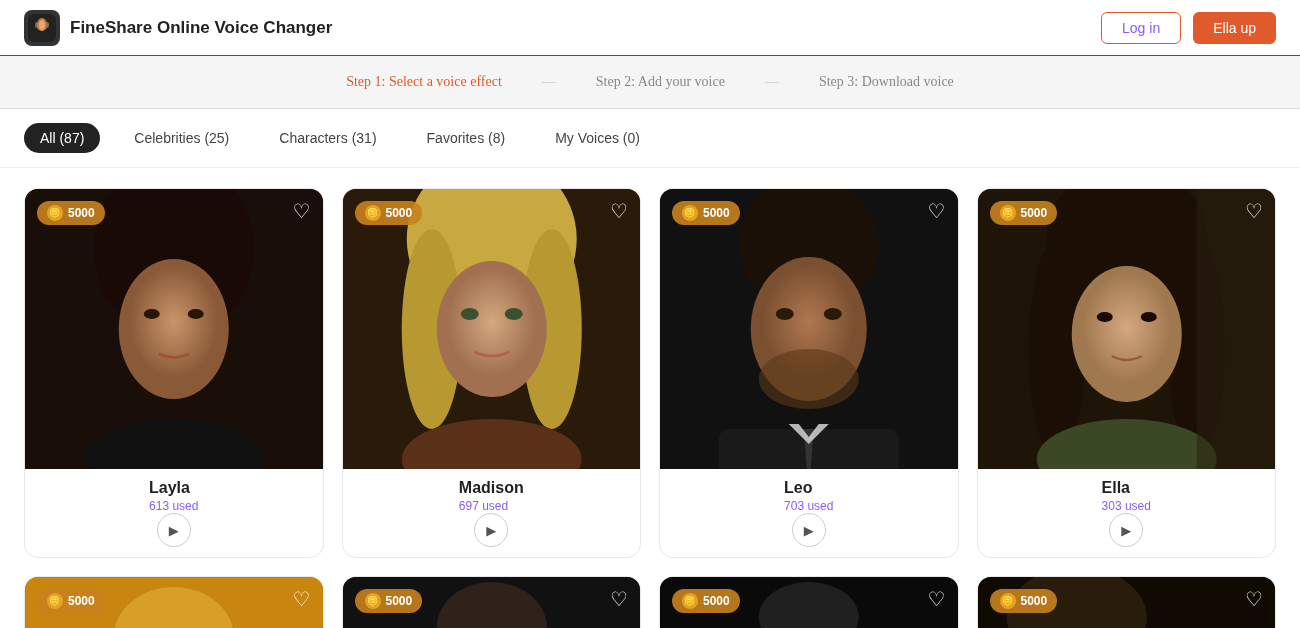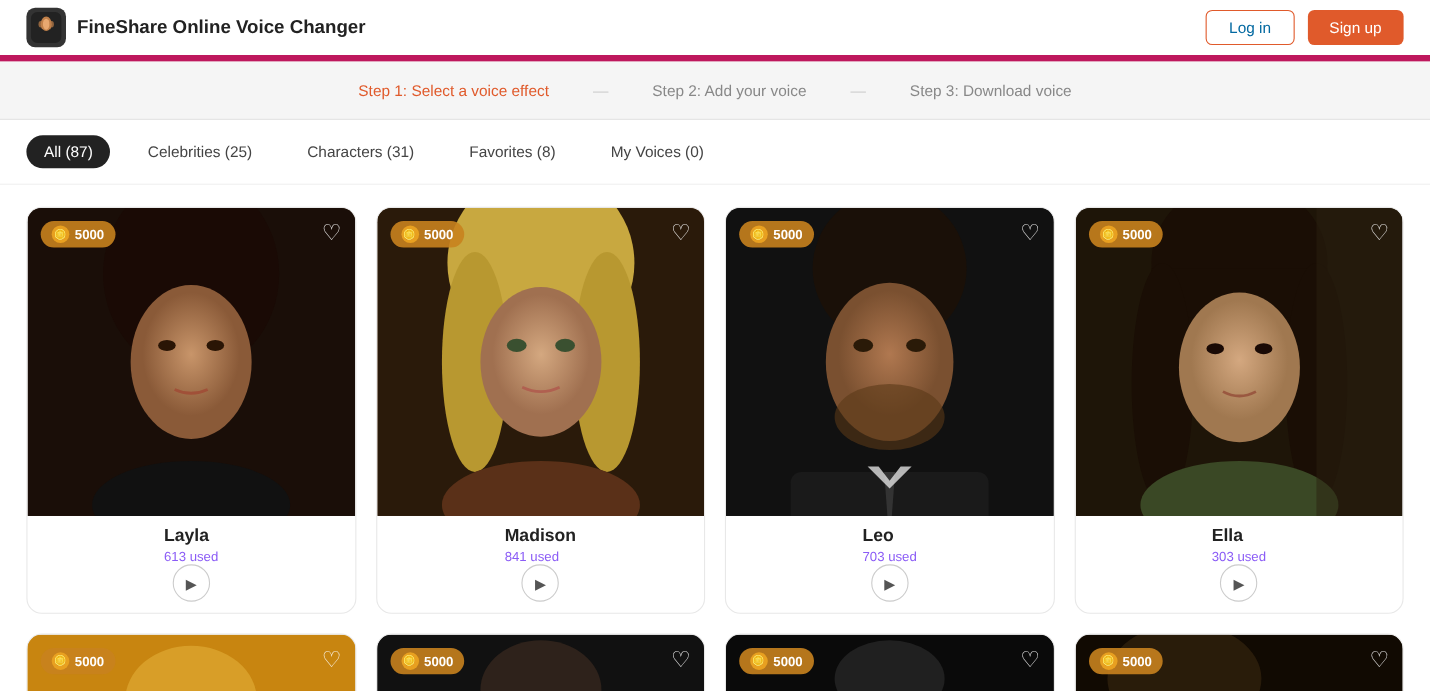"FineShare Online Voice Changer" .header { border-bottom: 6px solid #be185d -> 1px solid #be185d }
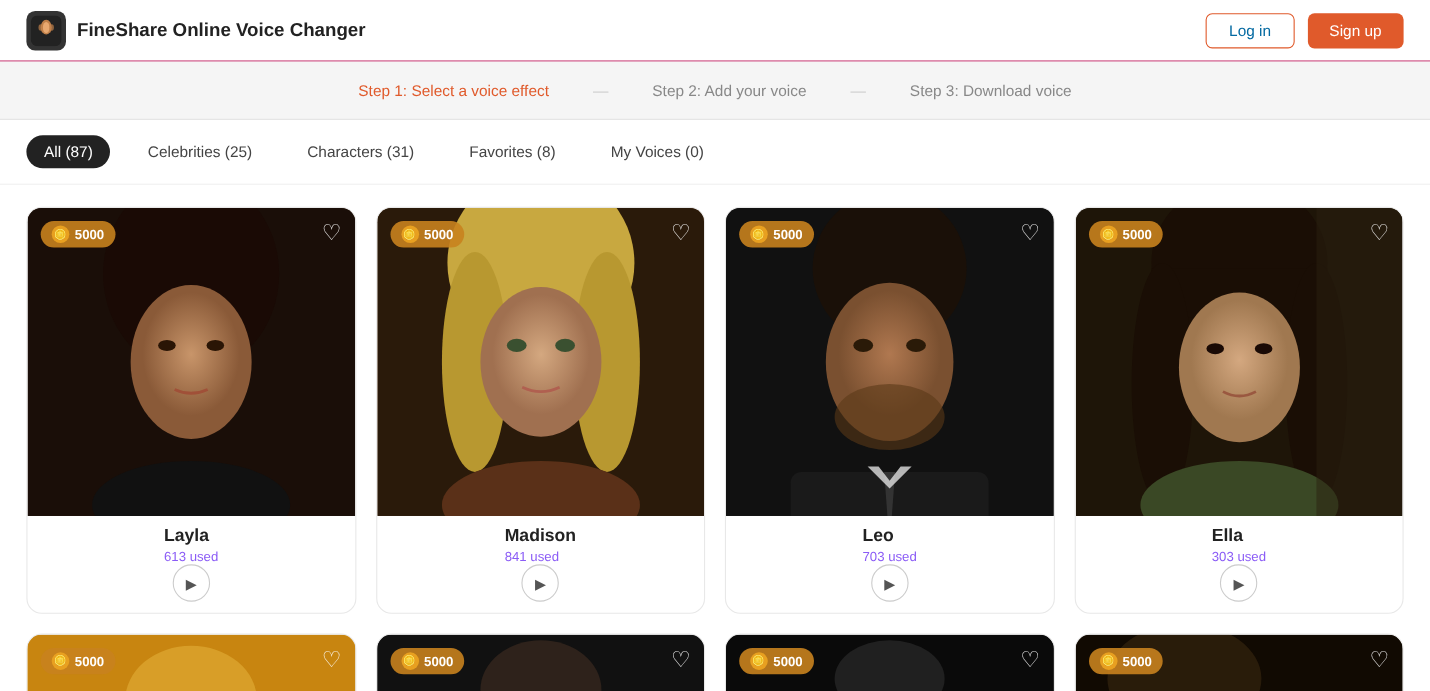"Log in" .btn-login { color: #0369a1 -> #8b5cf6 }
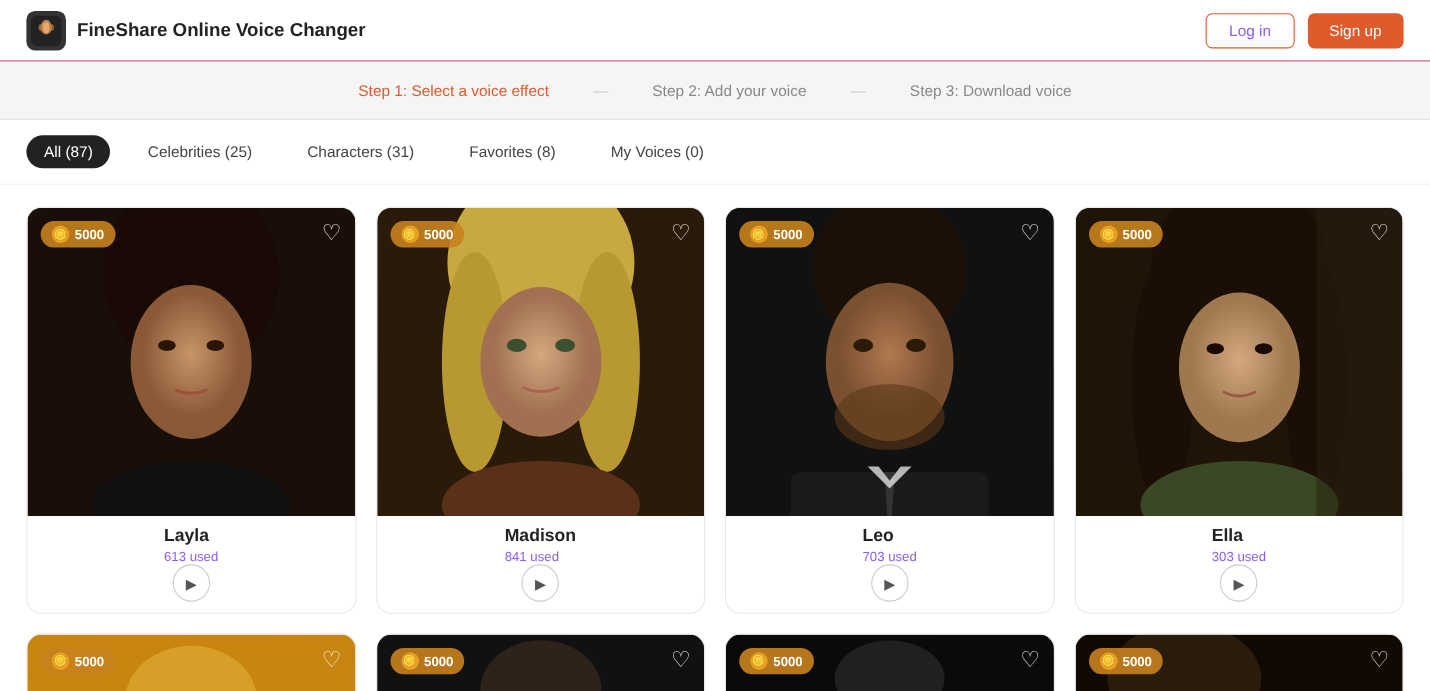"Sign up" button.btn-signup { text: Sign -> Ella }
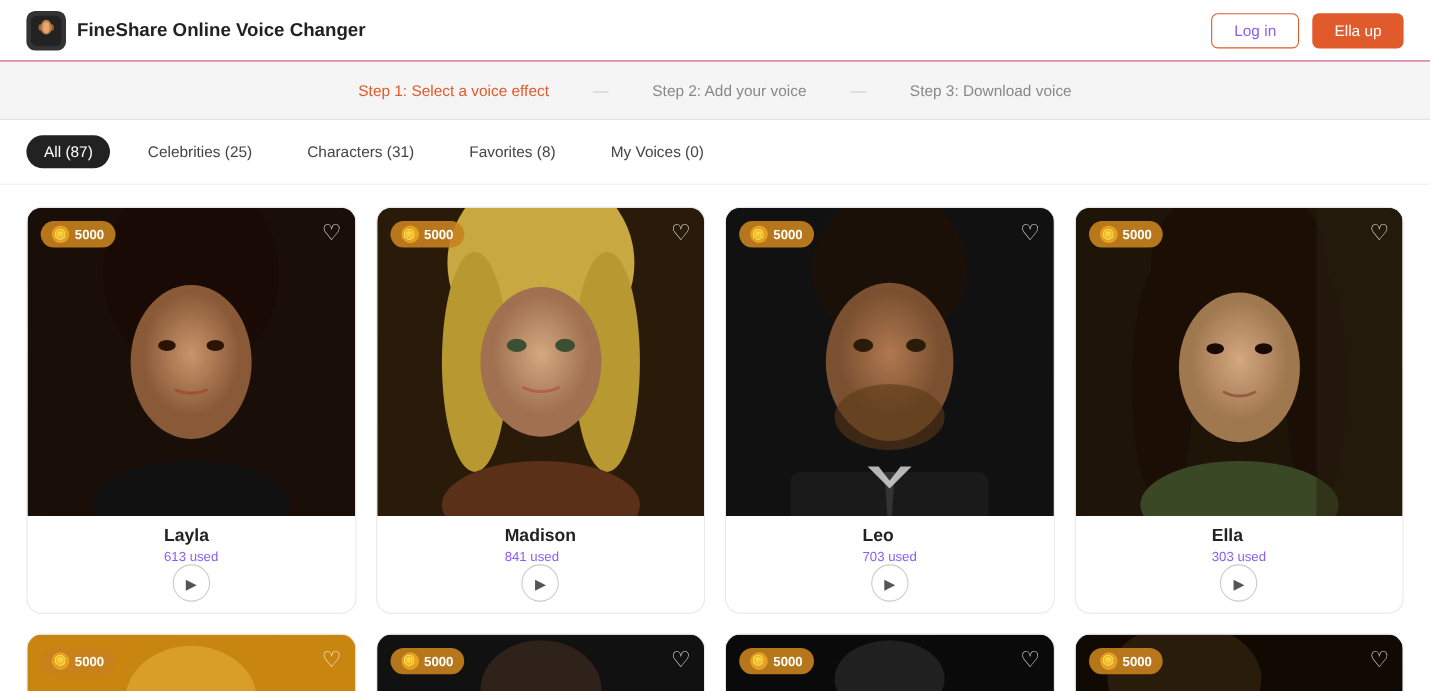"Step 1: Select a voice" .steps-bar { font-family: none -> Liberation Serif, serif }
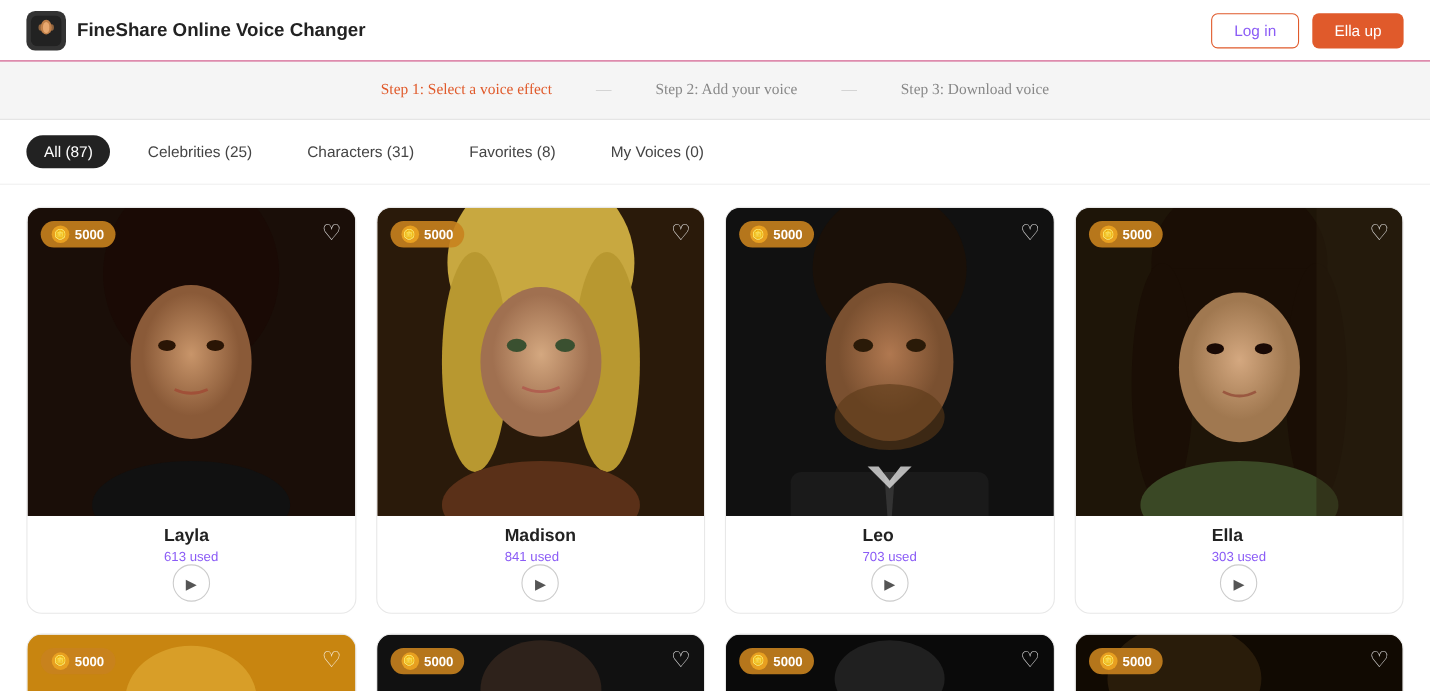"841 used" div.card-used { text: 841 -> 697 }
